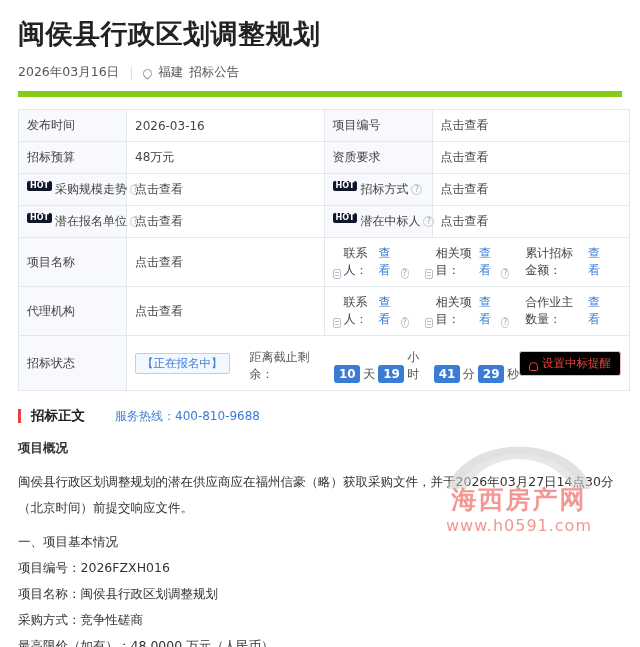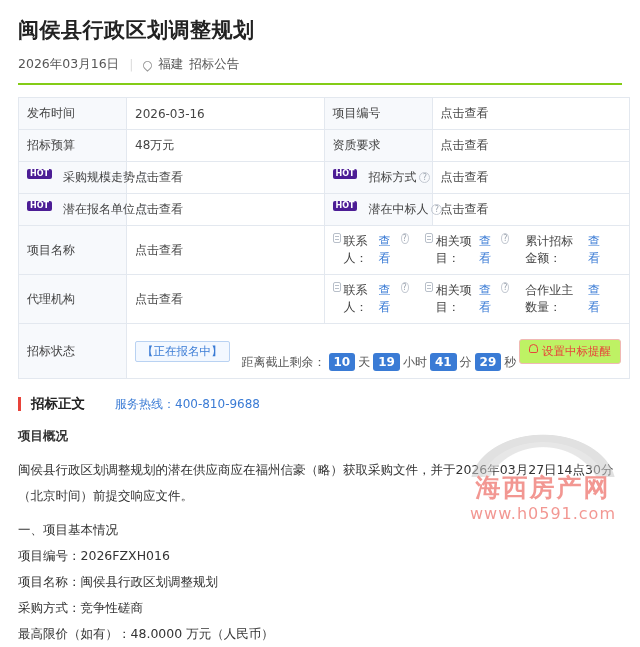"闽侯县行政区划调整规划" .title { font-size: 21px -> 27px }
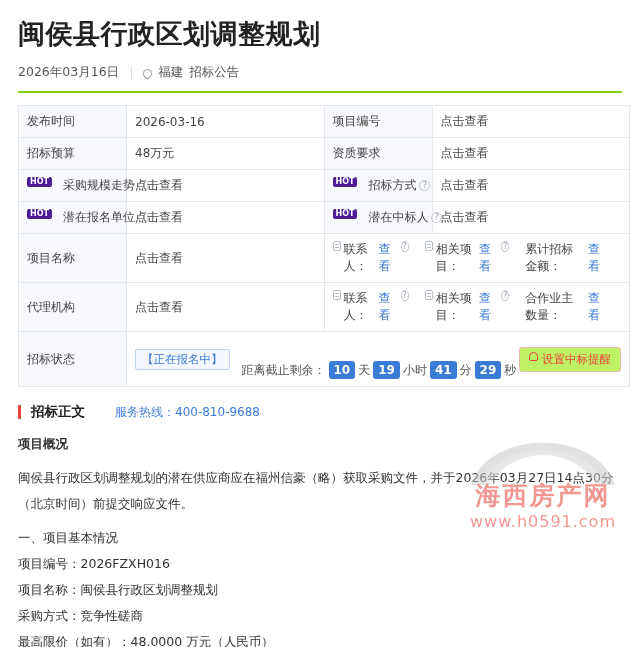"2026年03月16日" .submeta { border-bottom: 2px solid #84cc16 -> 6px solid #84cc16 }
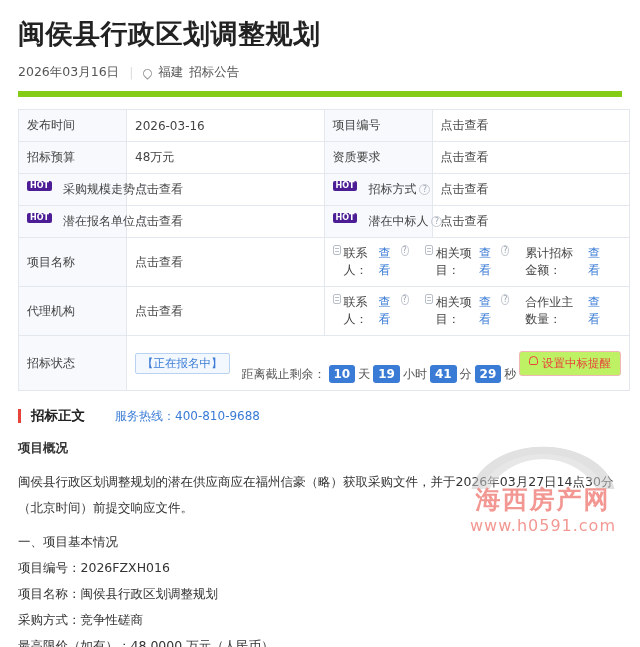"HOT" .hot { background: #4c1d95 -> #0f172a; margin-right: 11px -> 3px }
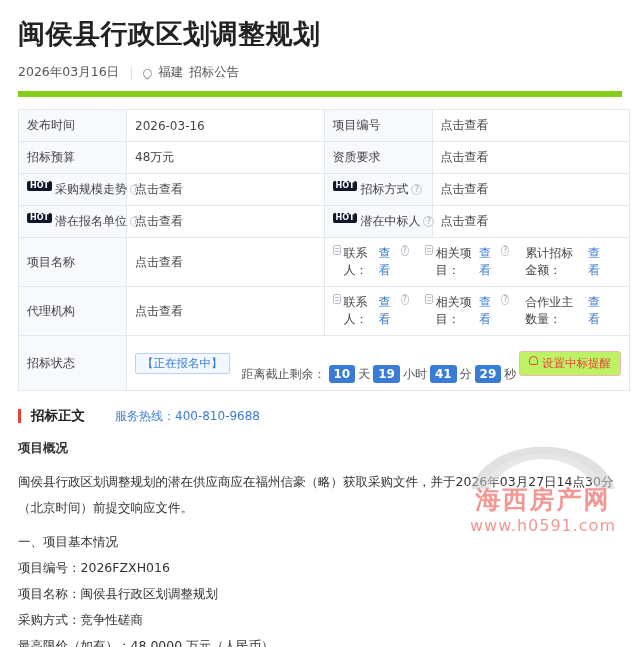"联系人：" .contact-box { align-items: flex-start -> flex-end }
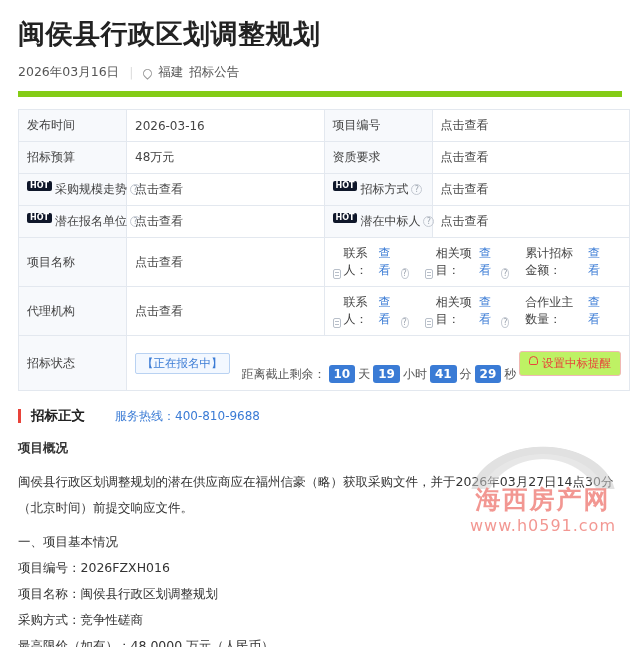"【正在报名中】" .status-tag { margin-right: 12px -> 20px }
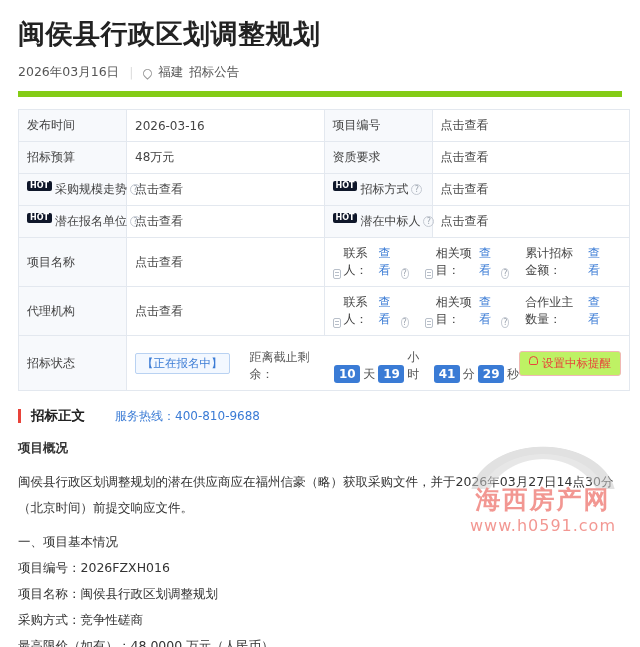"设置中标提醒" .remind-btn { align-items: flex-start -> flex-end; background: #bef264 -> #000000 }
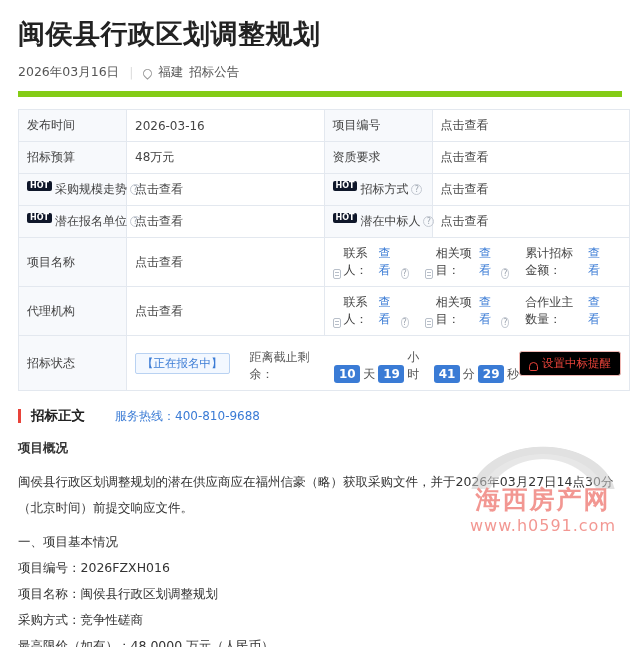"海西房产网" .watermark { right: 4px -> 28px }
